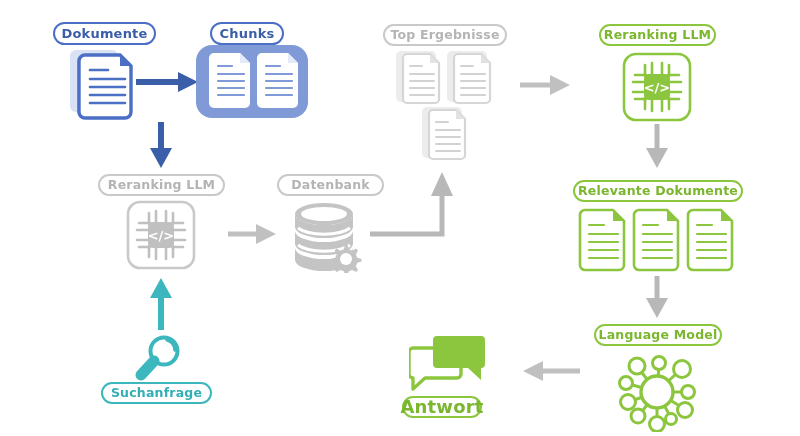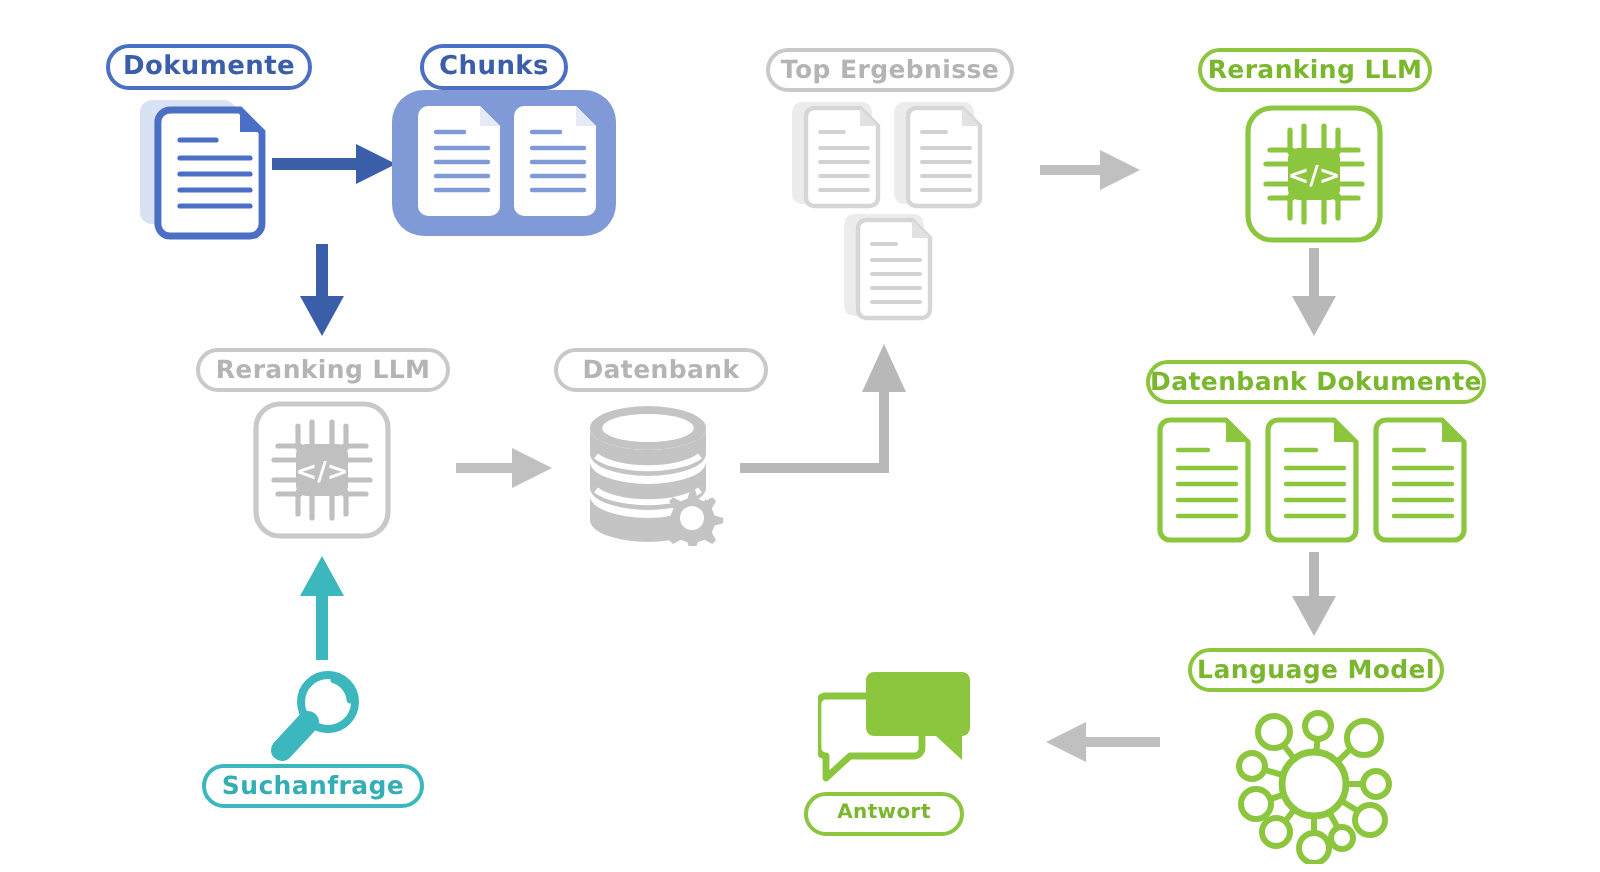"Datenbank Dokumente" span { text: Datenbank -> Relevante }
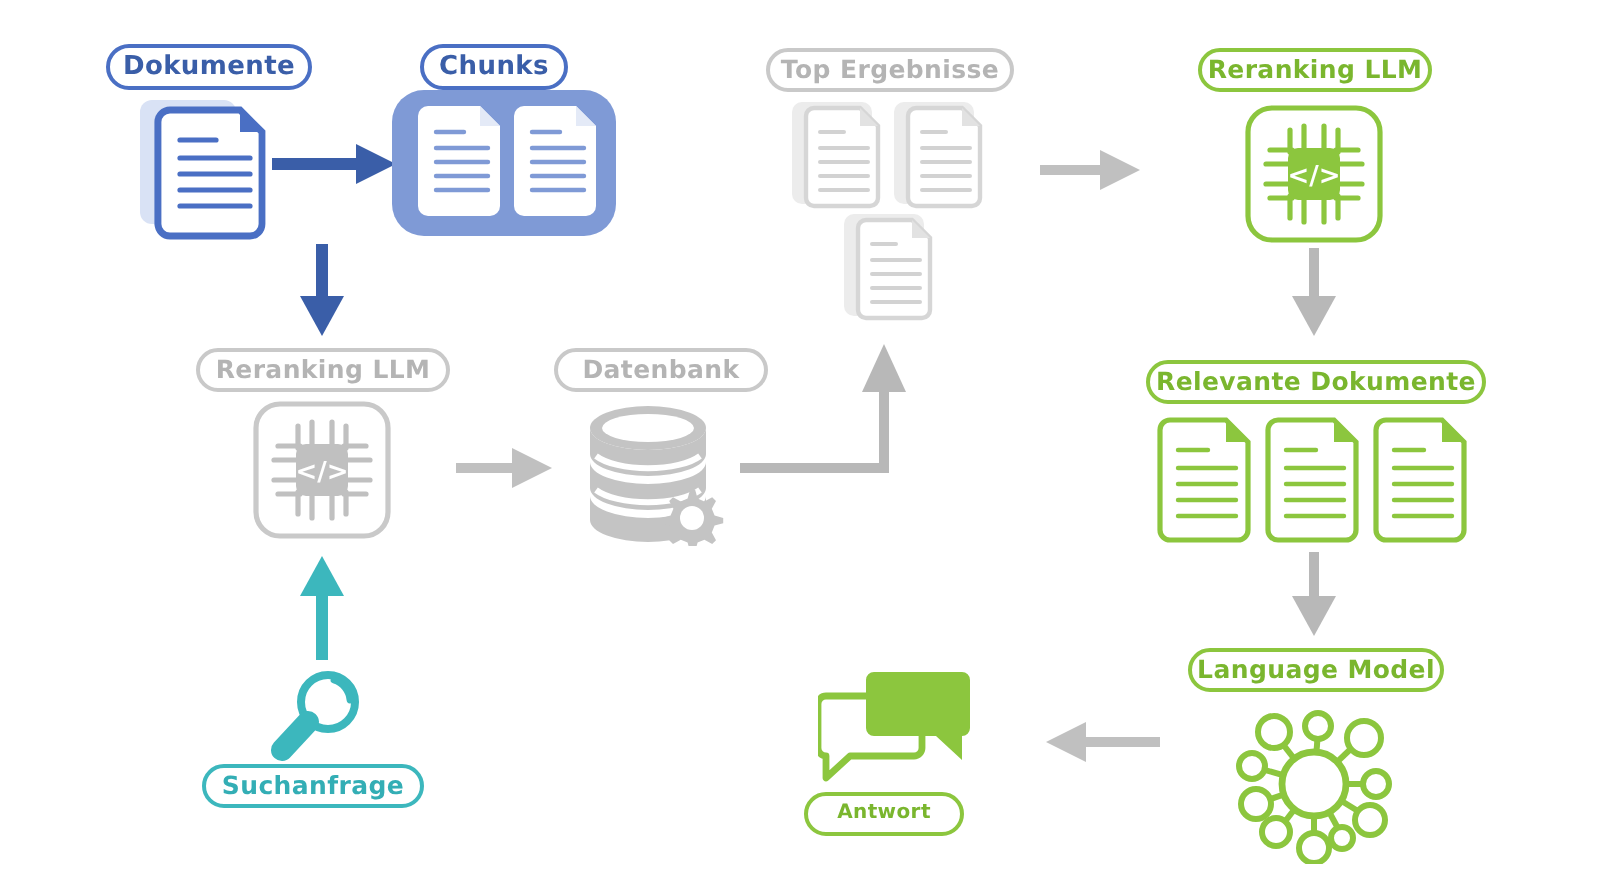"Antwort" div.pill { font-size: 10px -> 18px }
